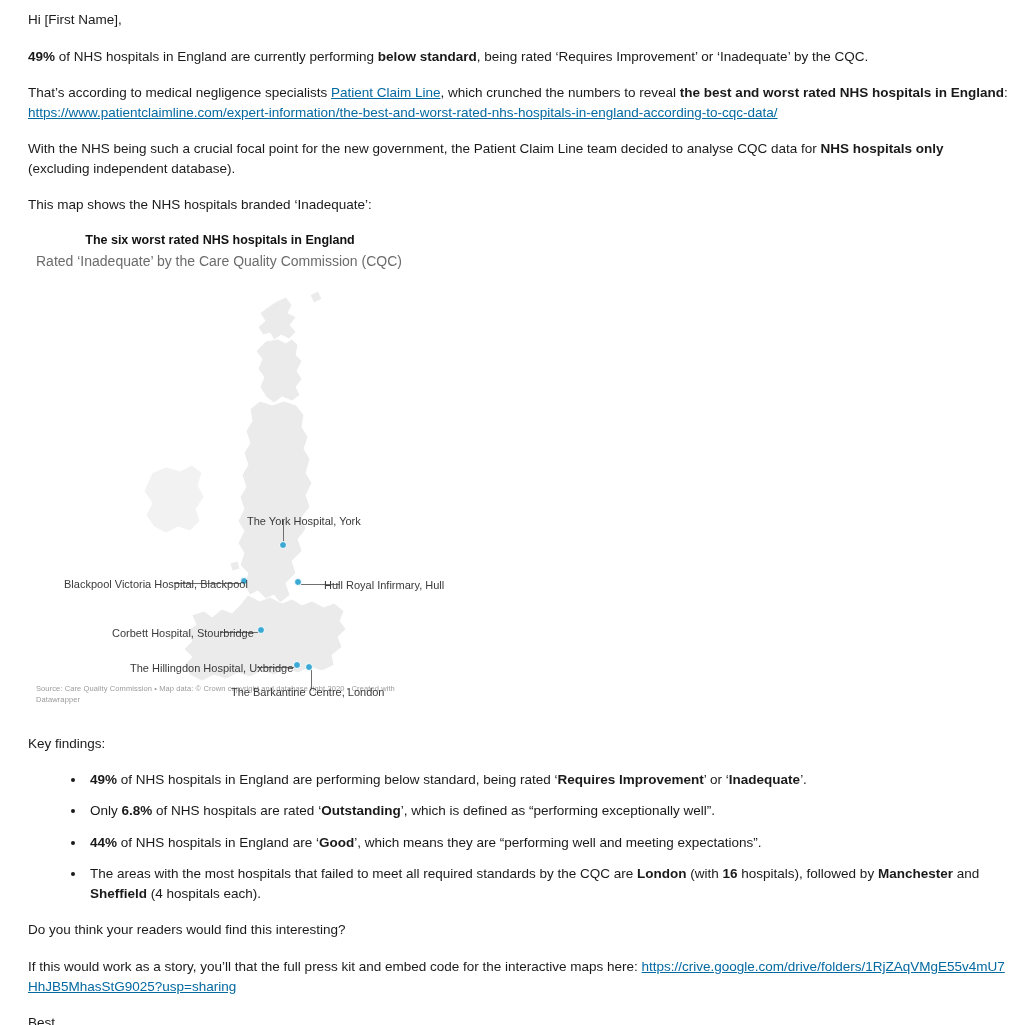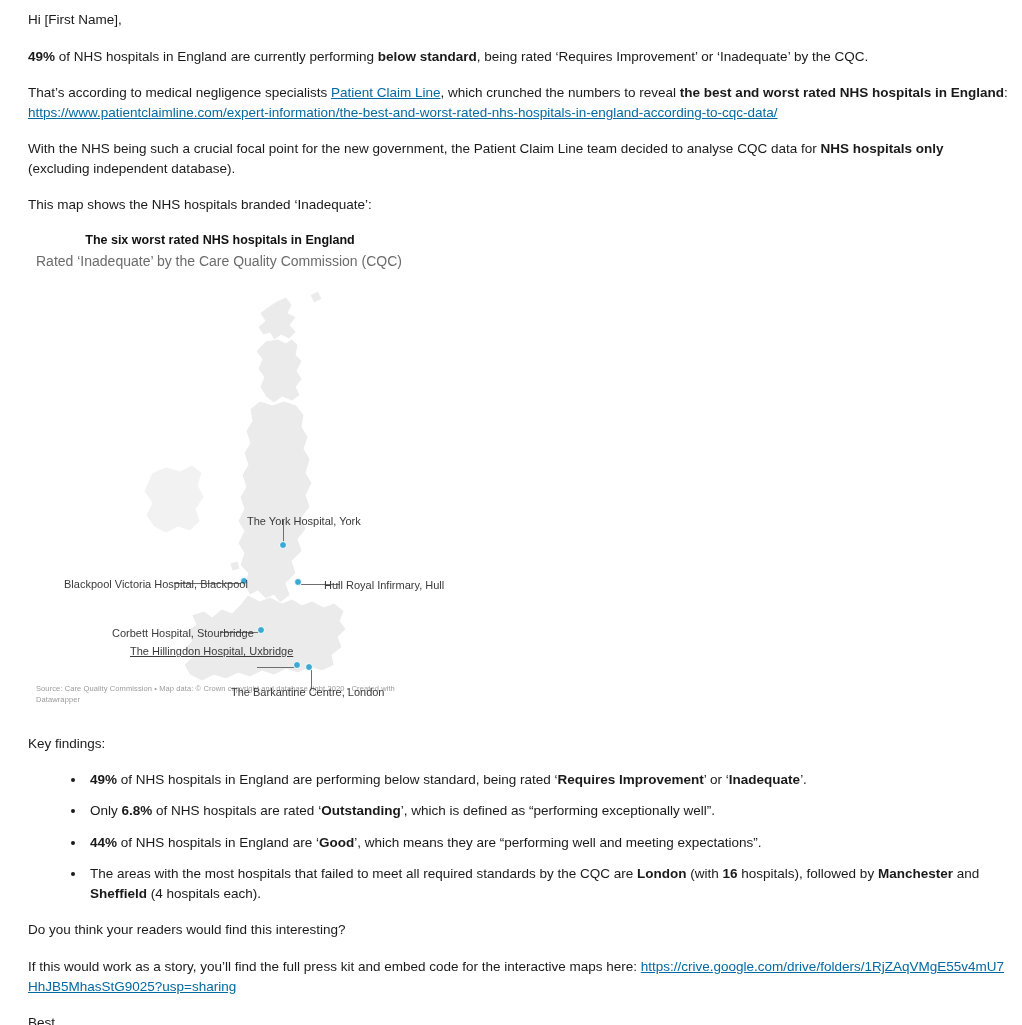"The Hillingdon Hospital, Uxbridge" div.lbl { text-decoration: underline -> none; top: 367px -> 384px }
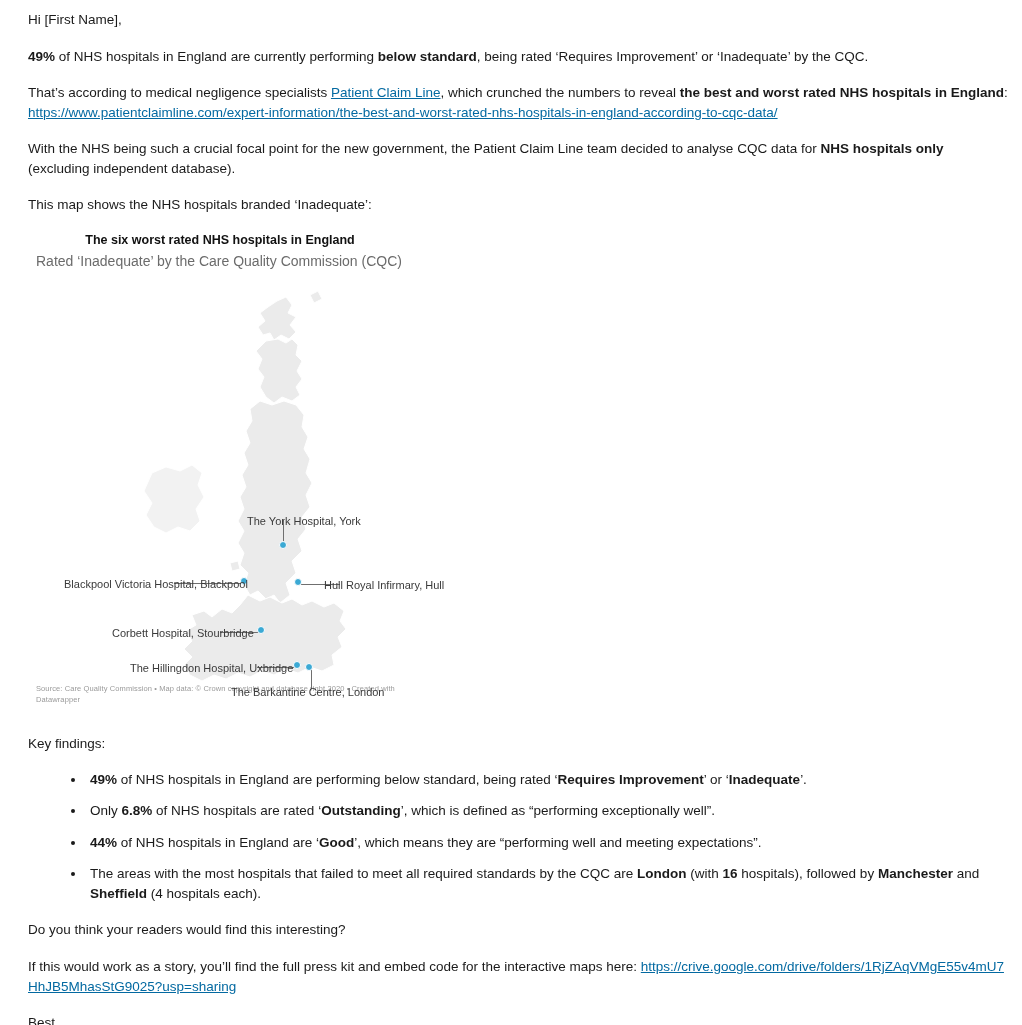"If this would work as" span { text: find -> that }
